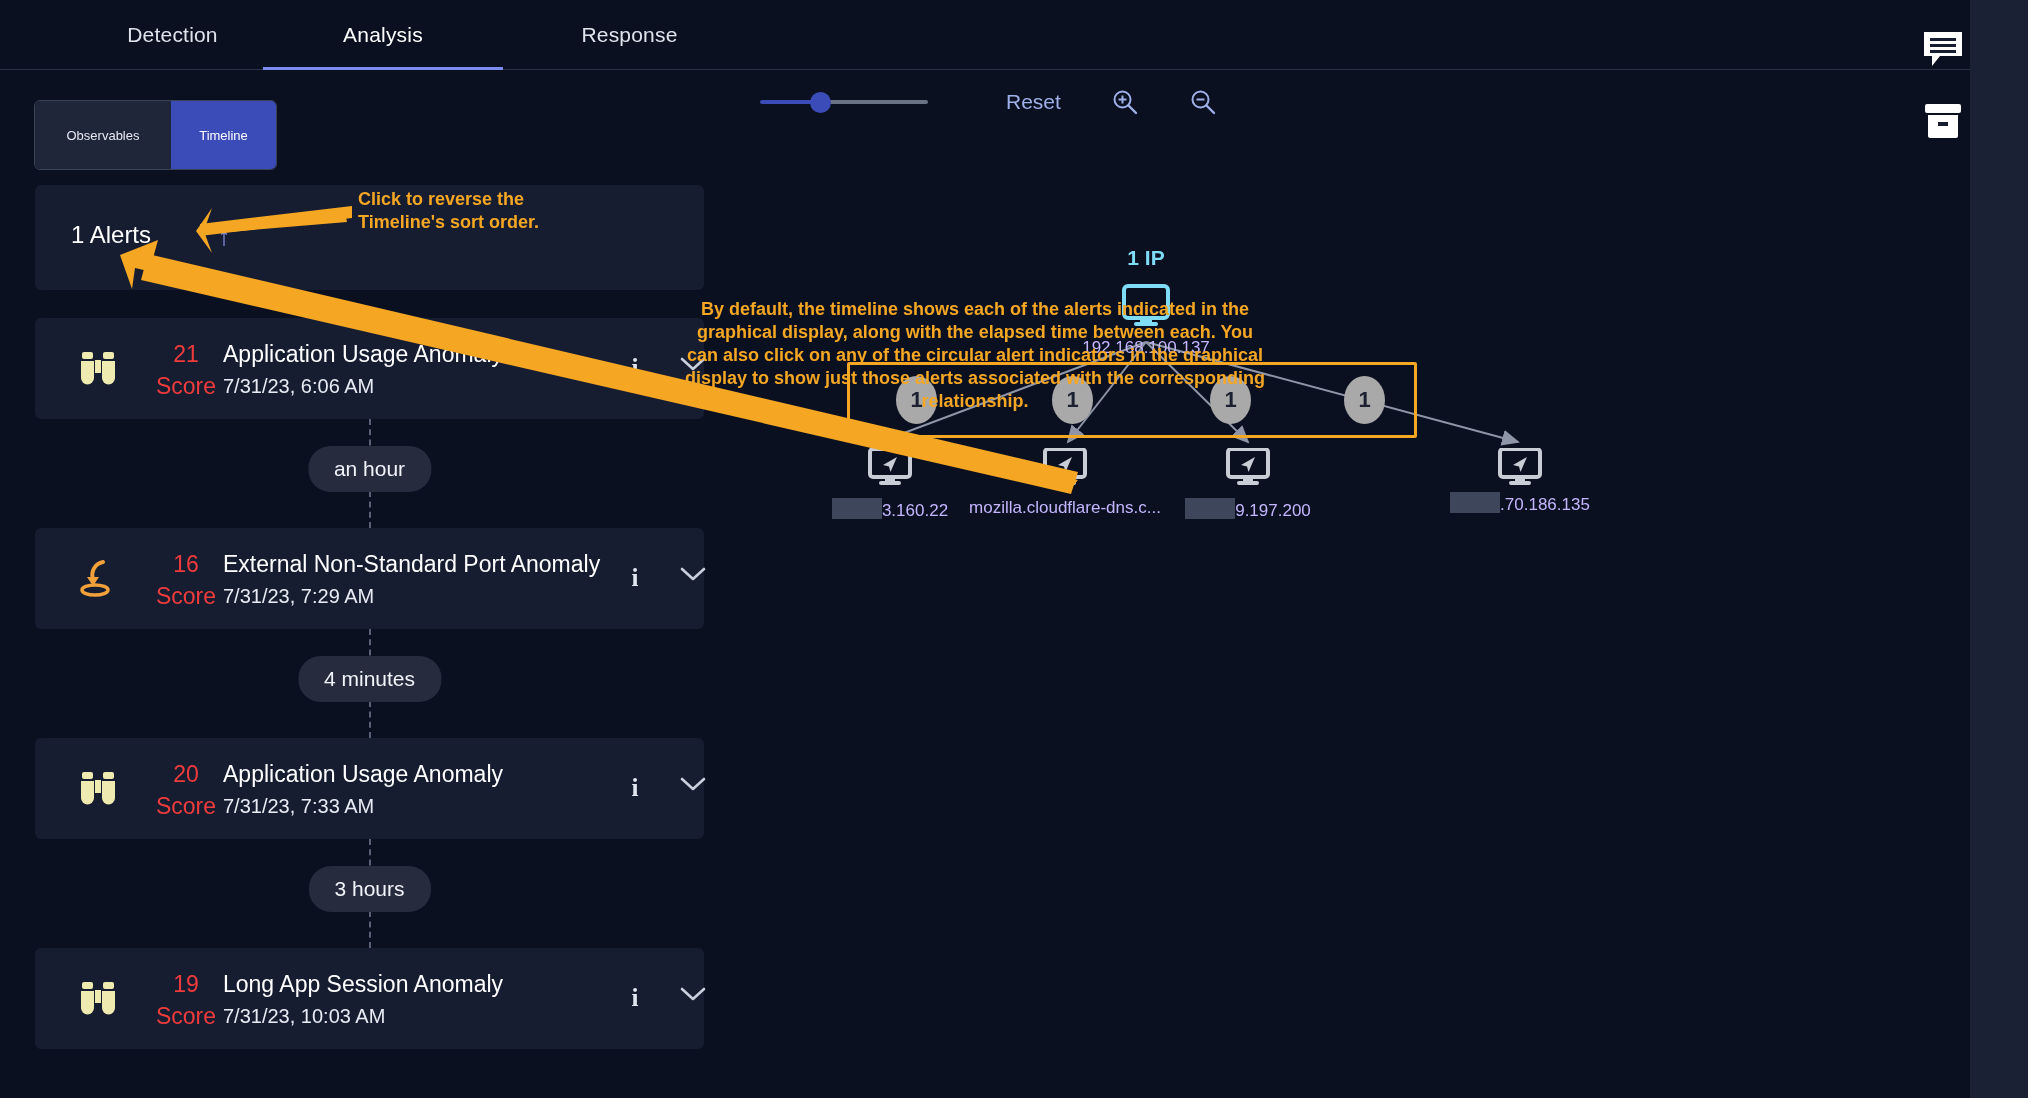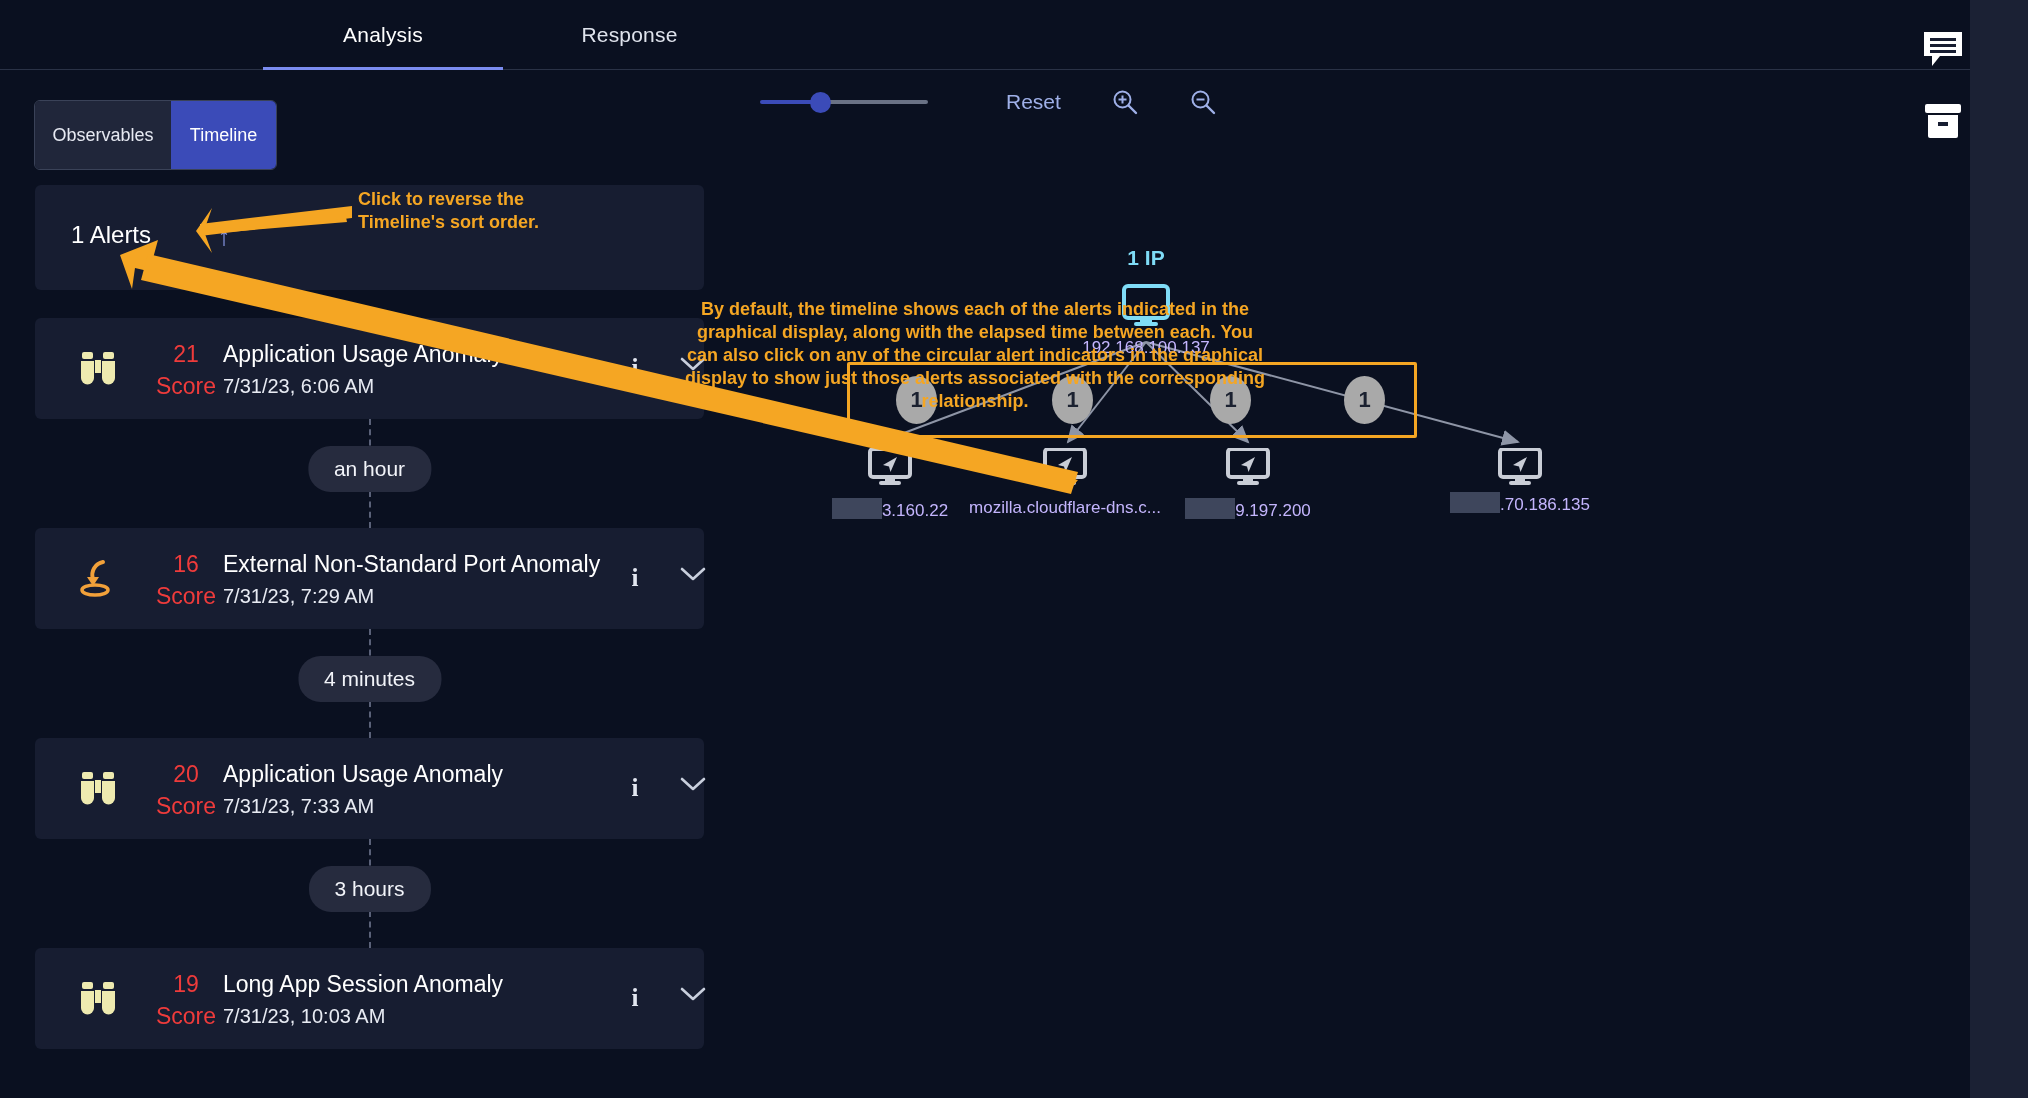"Detection" div.tab { html: none -> <div> <span>Detection</span> </div> }
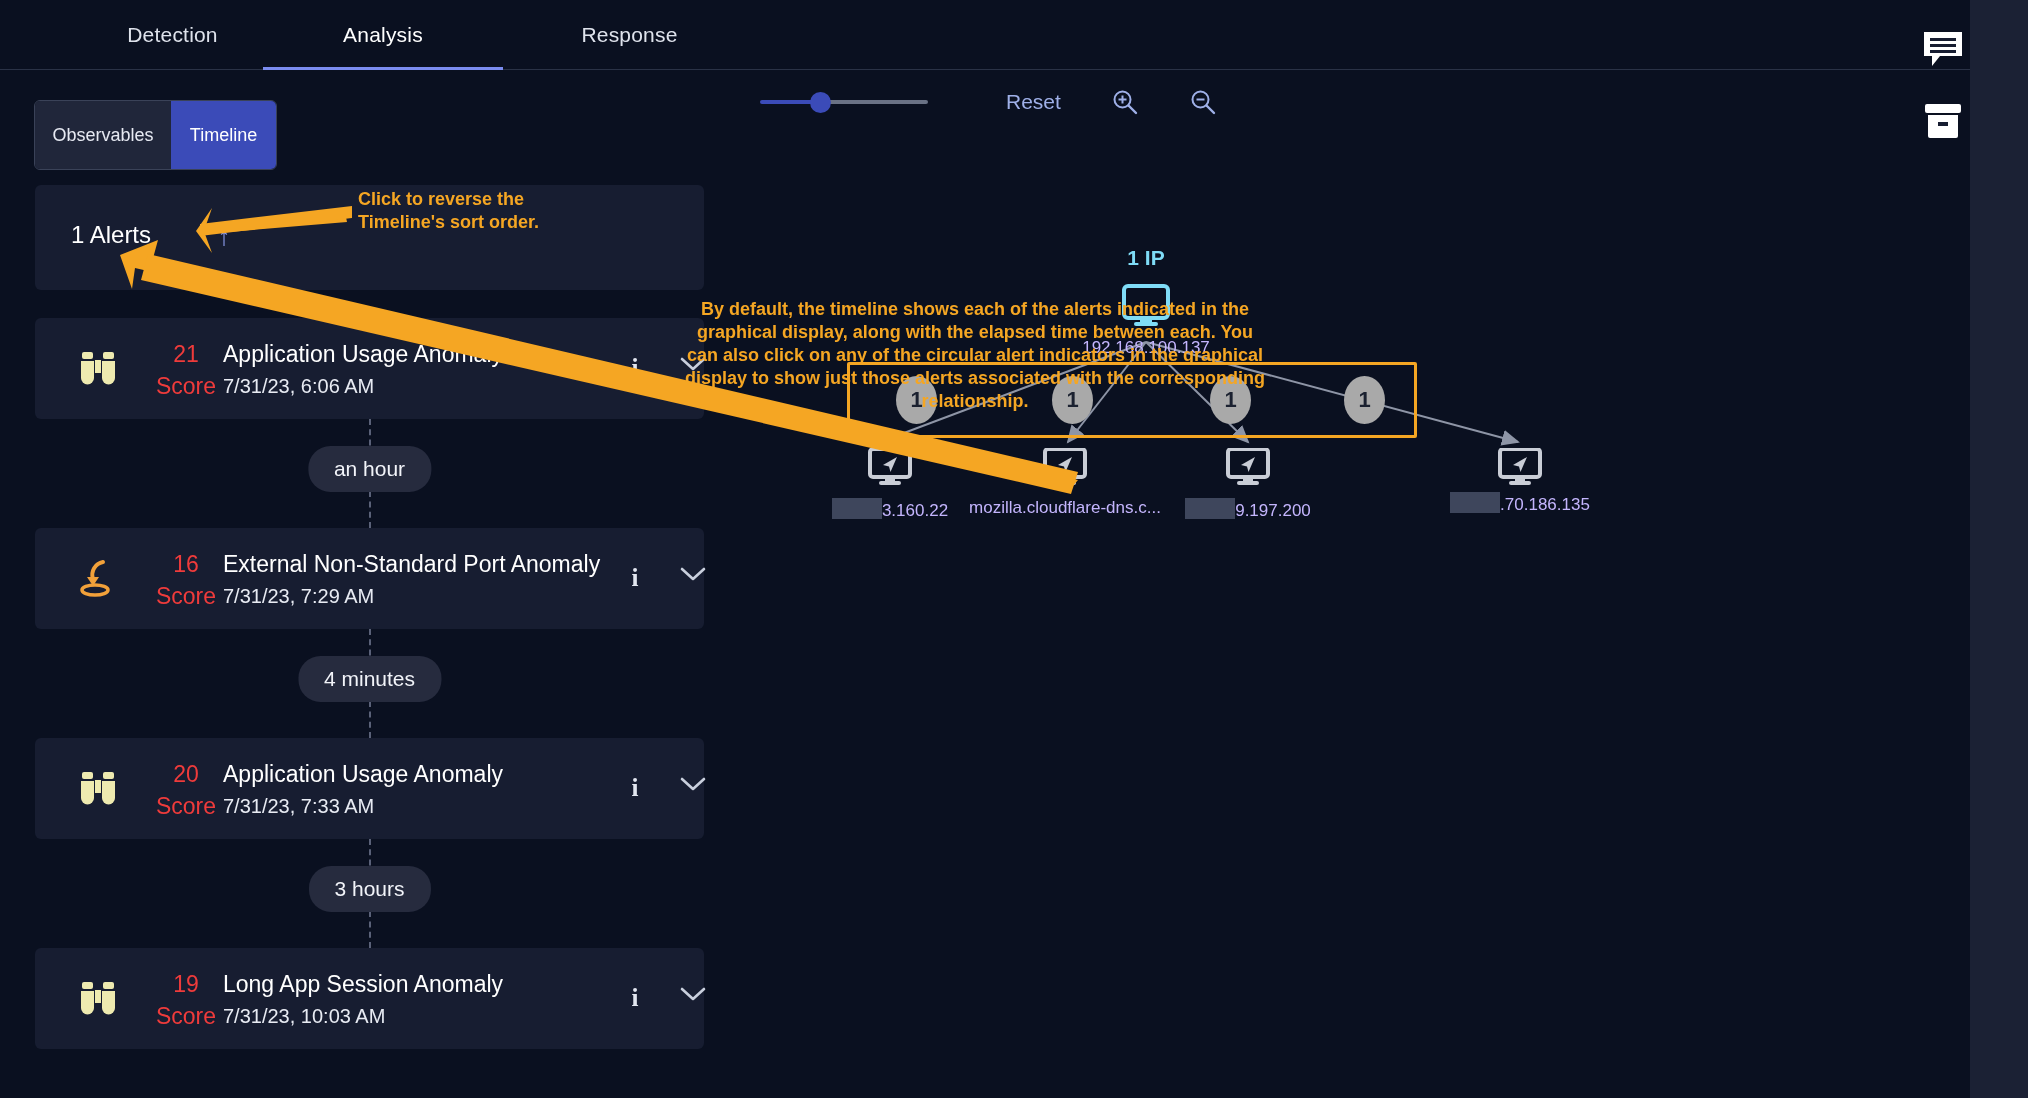"Observables" .seg > div { font-size: 18px -> 13px }
